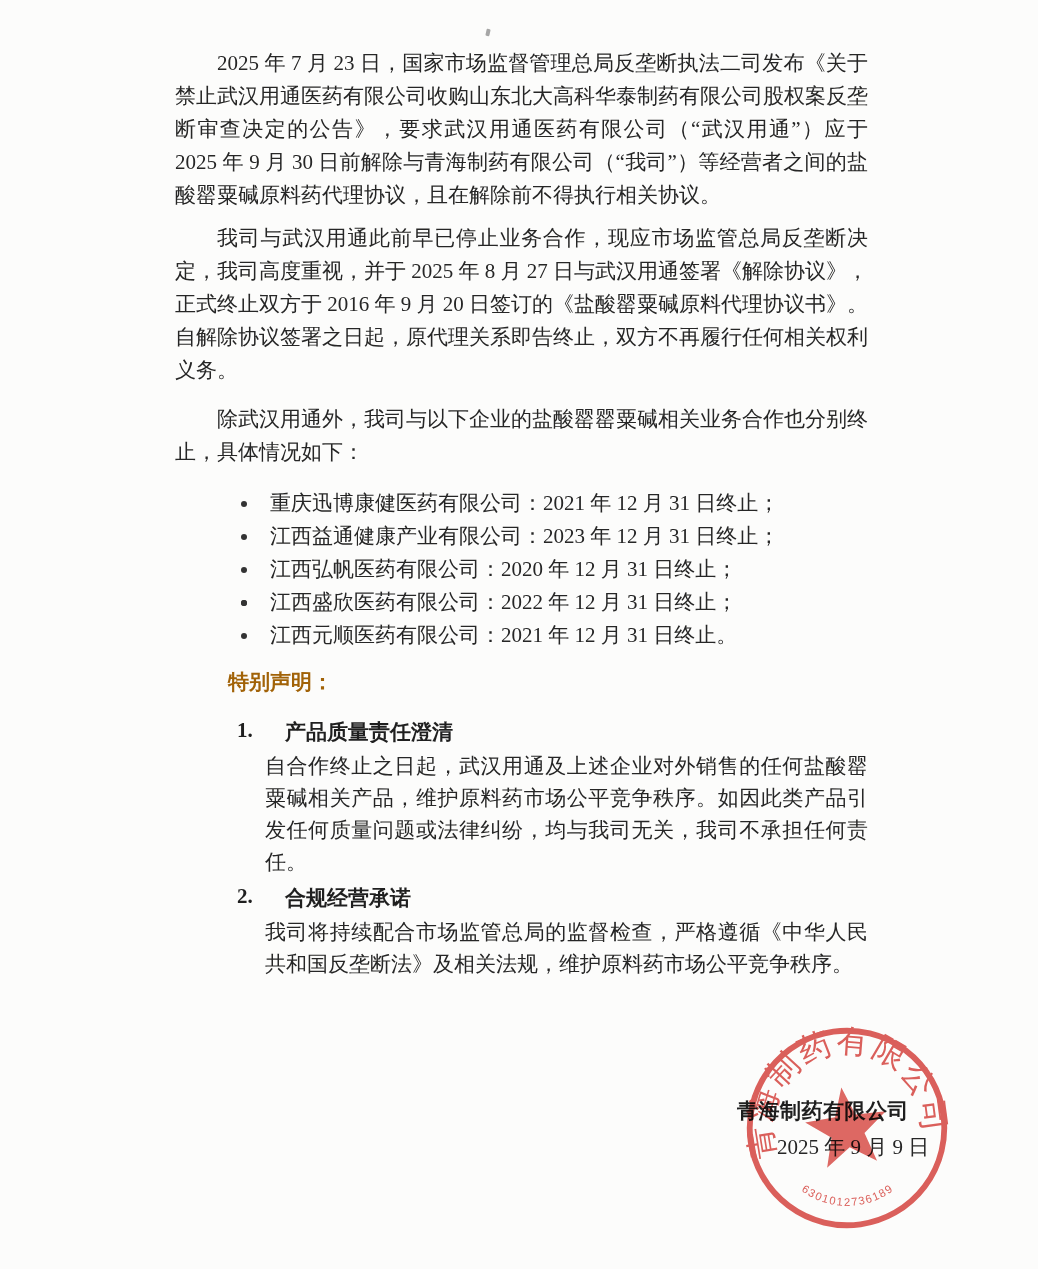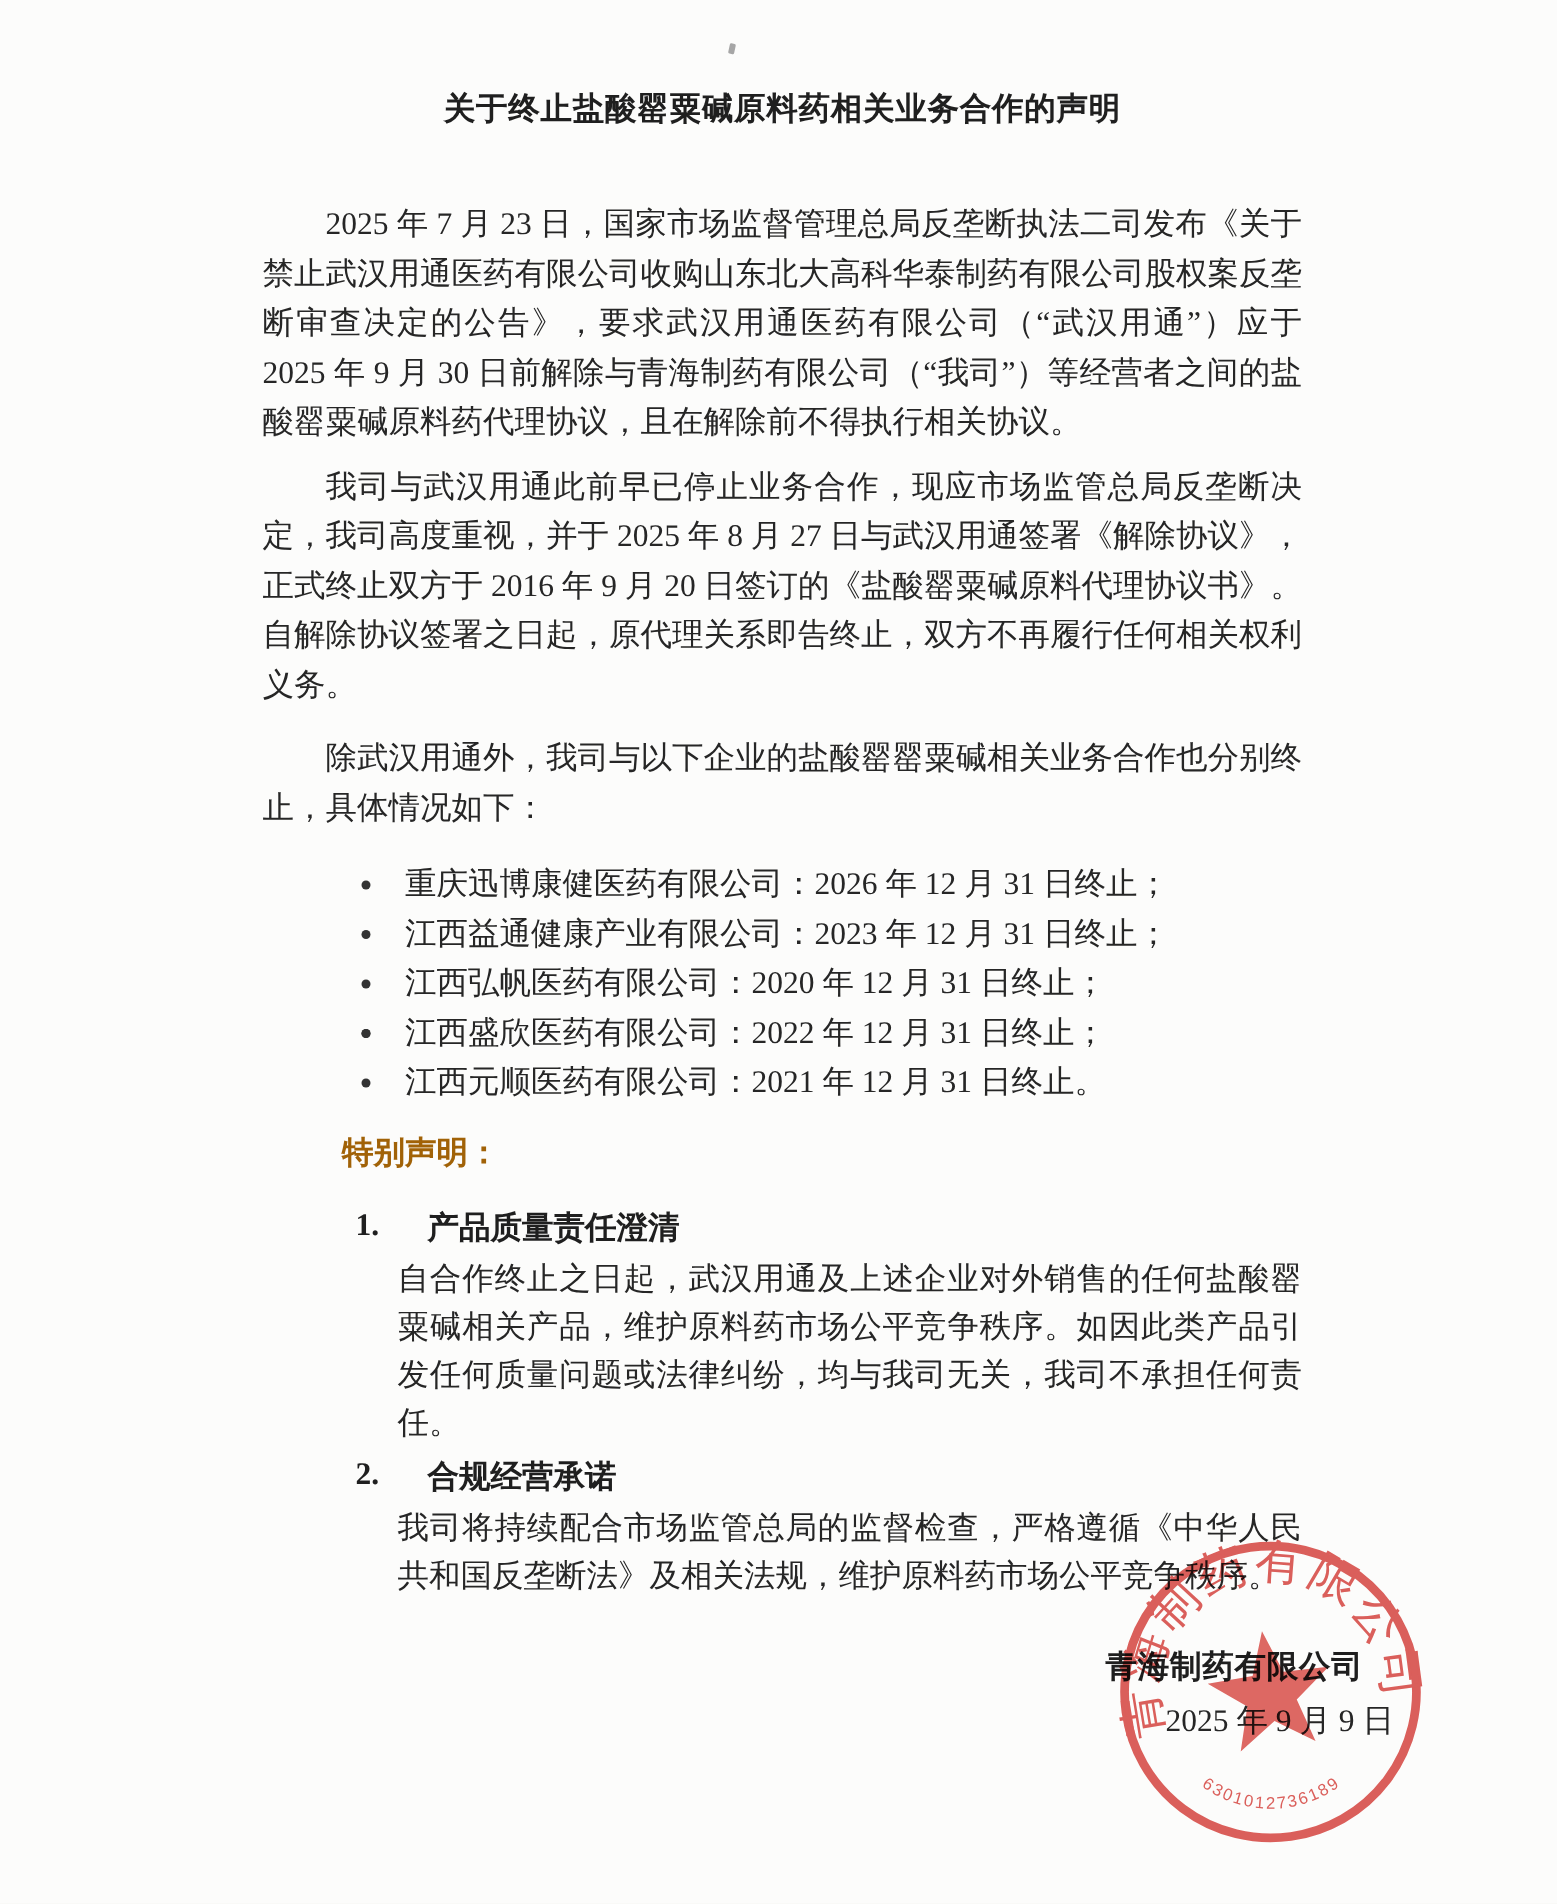"关于终止盐酸罂粟碱原料药相关业务合作的声明" h1.doc-title { html: <h1>关于终止盐酸罂粟碱原料药相关业务合作的声明</h1> -> none }
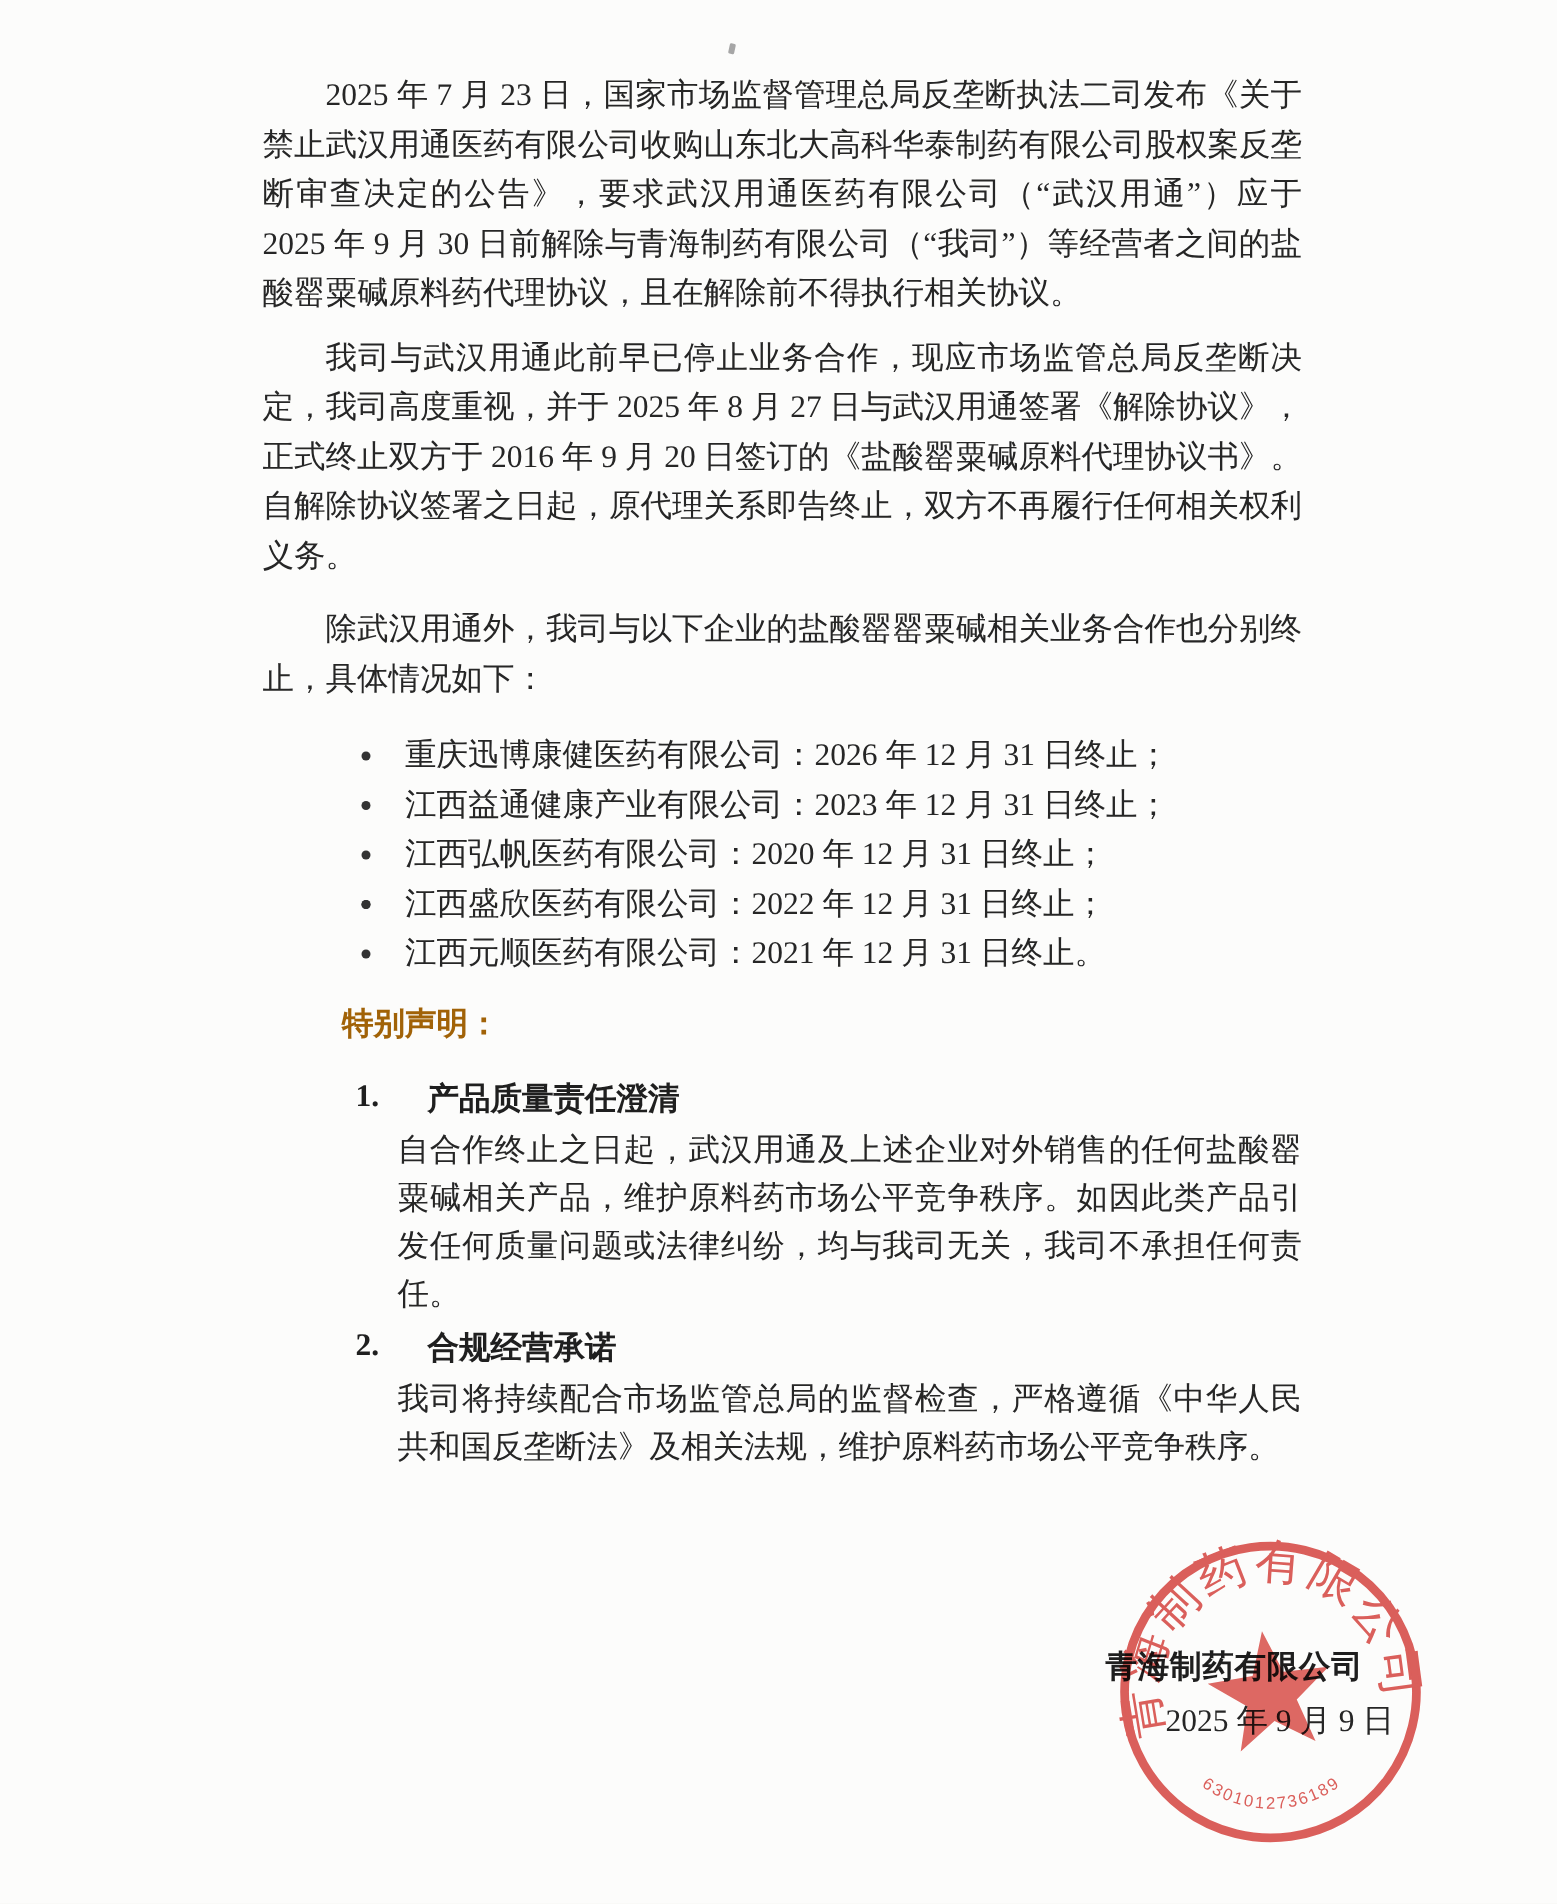"重庆迅博康健医药有限公司：2026 年 12 月 31" span { text: 2026 -> 2021 }
